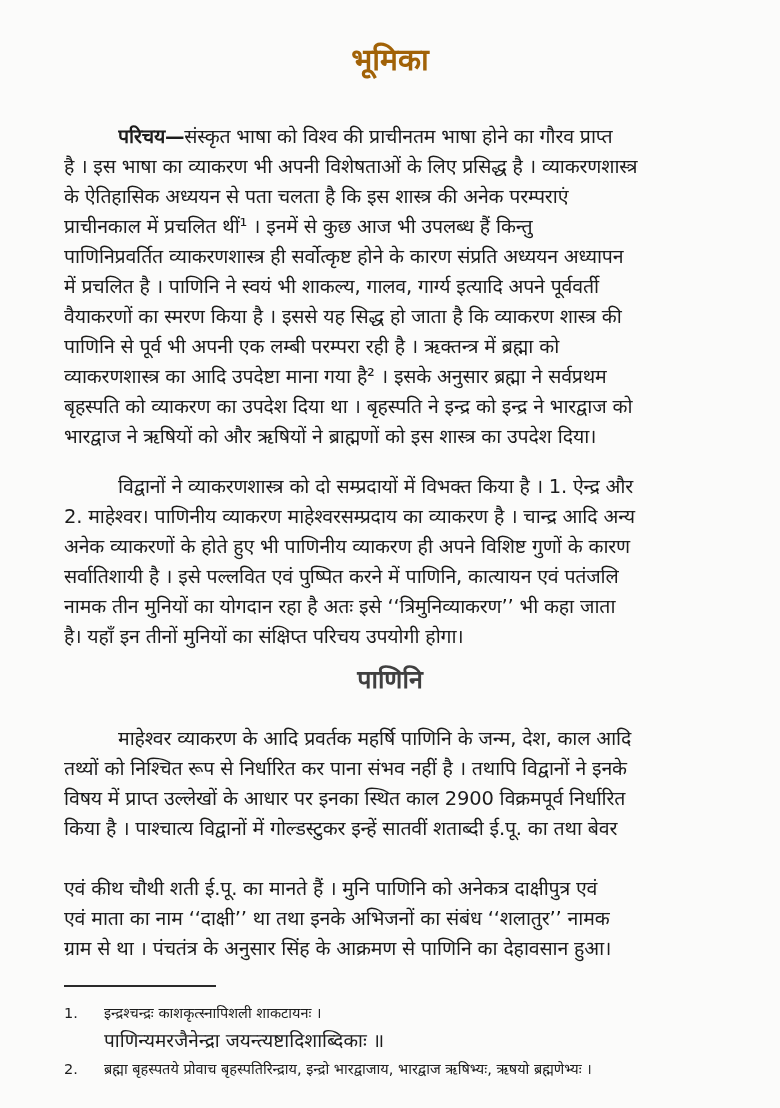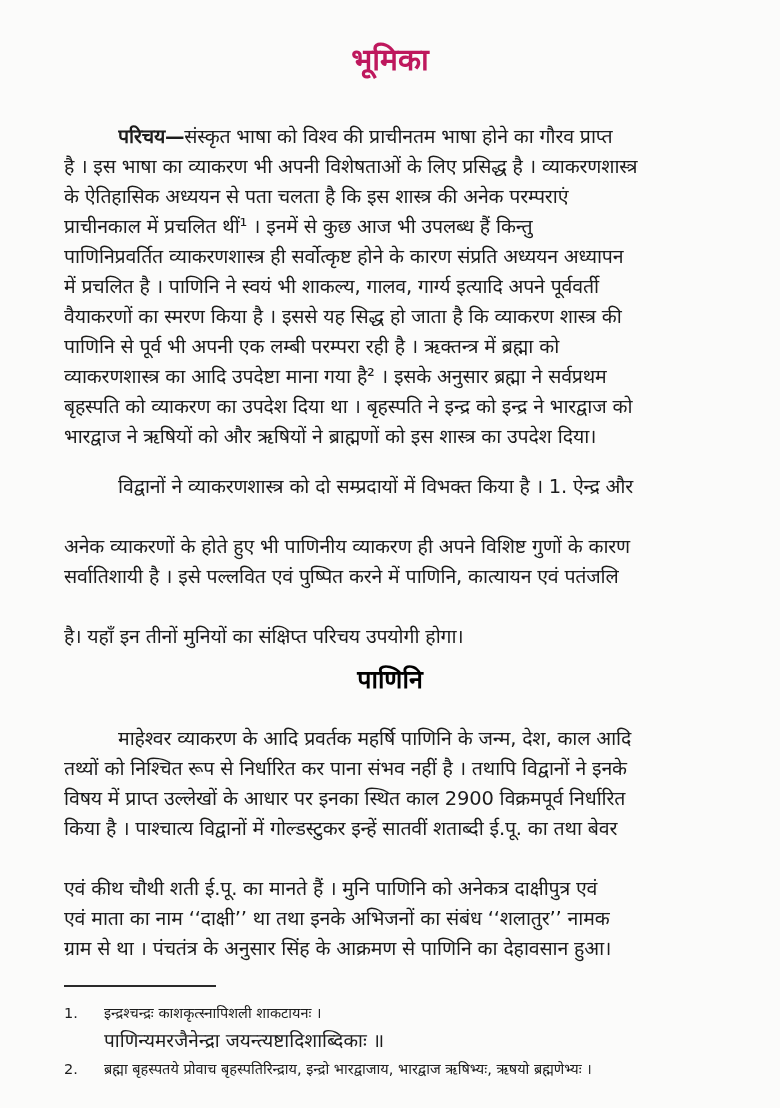"भूमिका" .title { color: #be185d -> #a16207 }
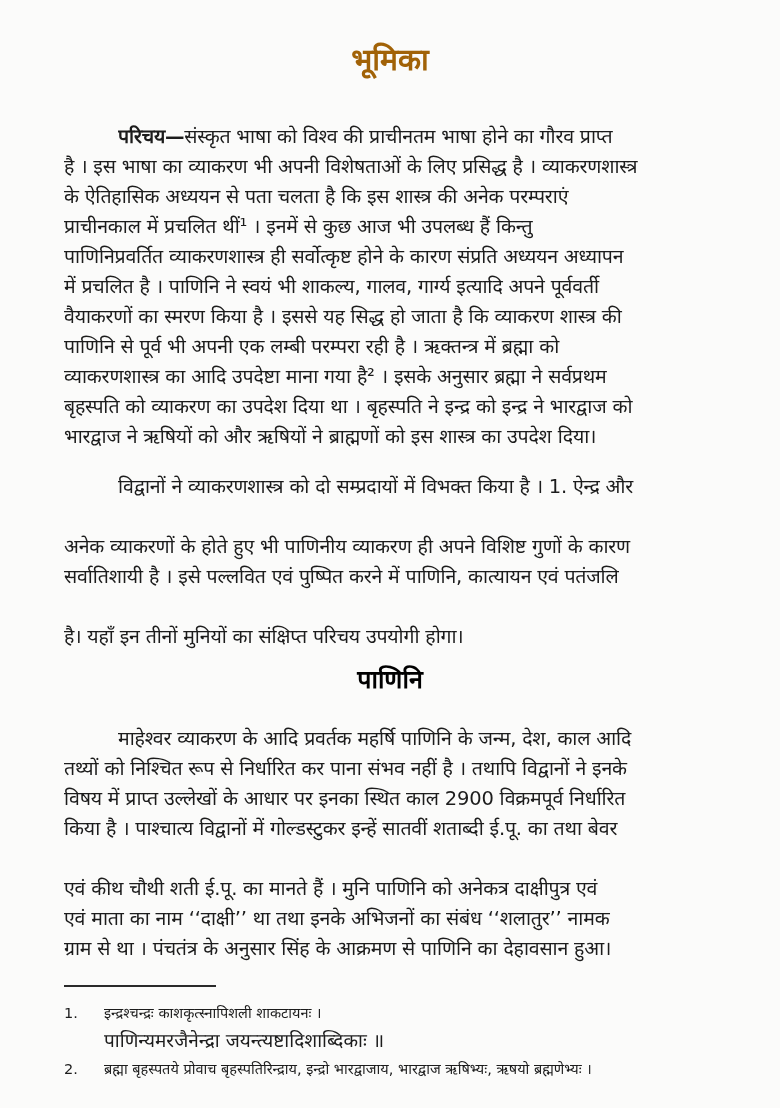"2. माहेश्वर। पाणिनीय व्याकरण" div.line { html: none -> <div>2. माहेश्वर। पाणिनीय व्याकरण माहेश्वरसम्प्रदाय का व्याकरण है । चान्द्र आदि अन्य</div> }
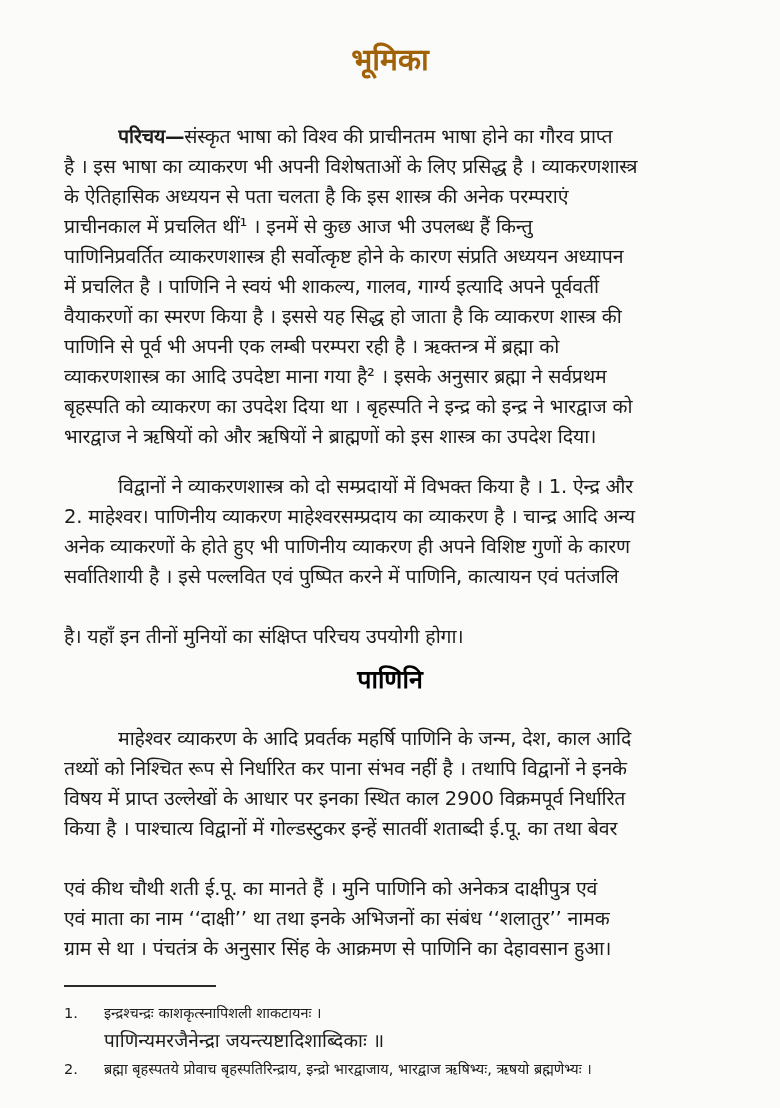"नामक तीन मुनियों का योगदान" div.line { html: none -> <div>नामक तीन मुनियों का योगदान रहा है अतः इसे ‘‘त्रिमुनिव्याकरण’’ भी कहा जाता</div> }
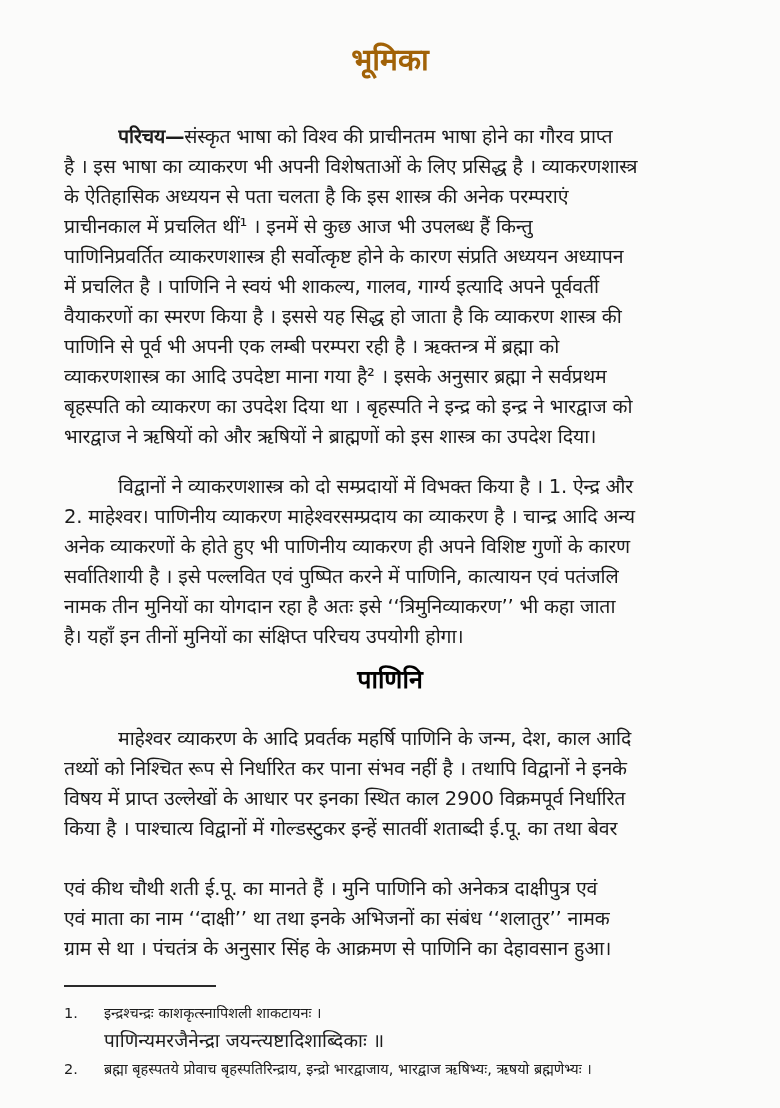"पाणिनि" .subtitle { color: #000000 -> #404040 }
